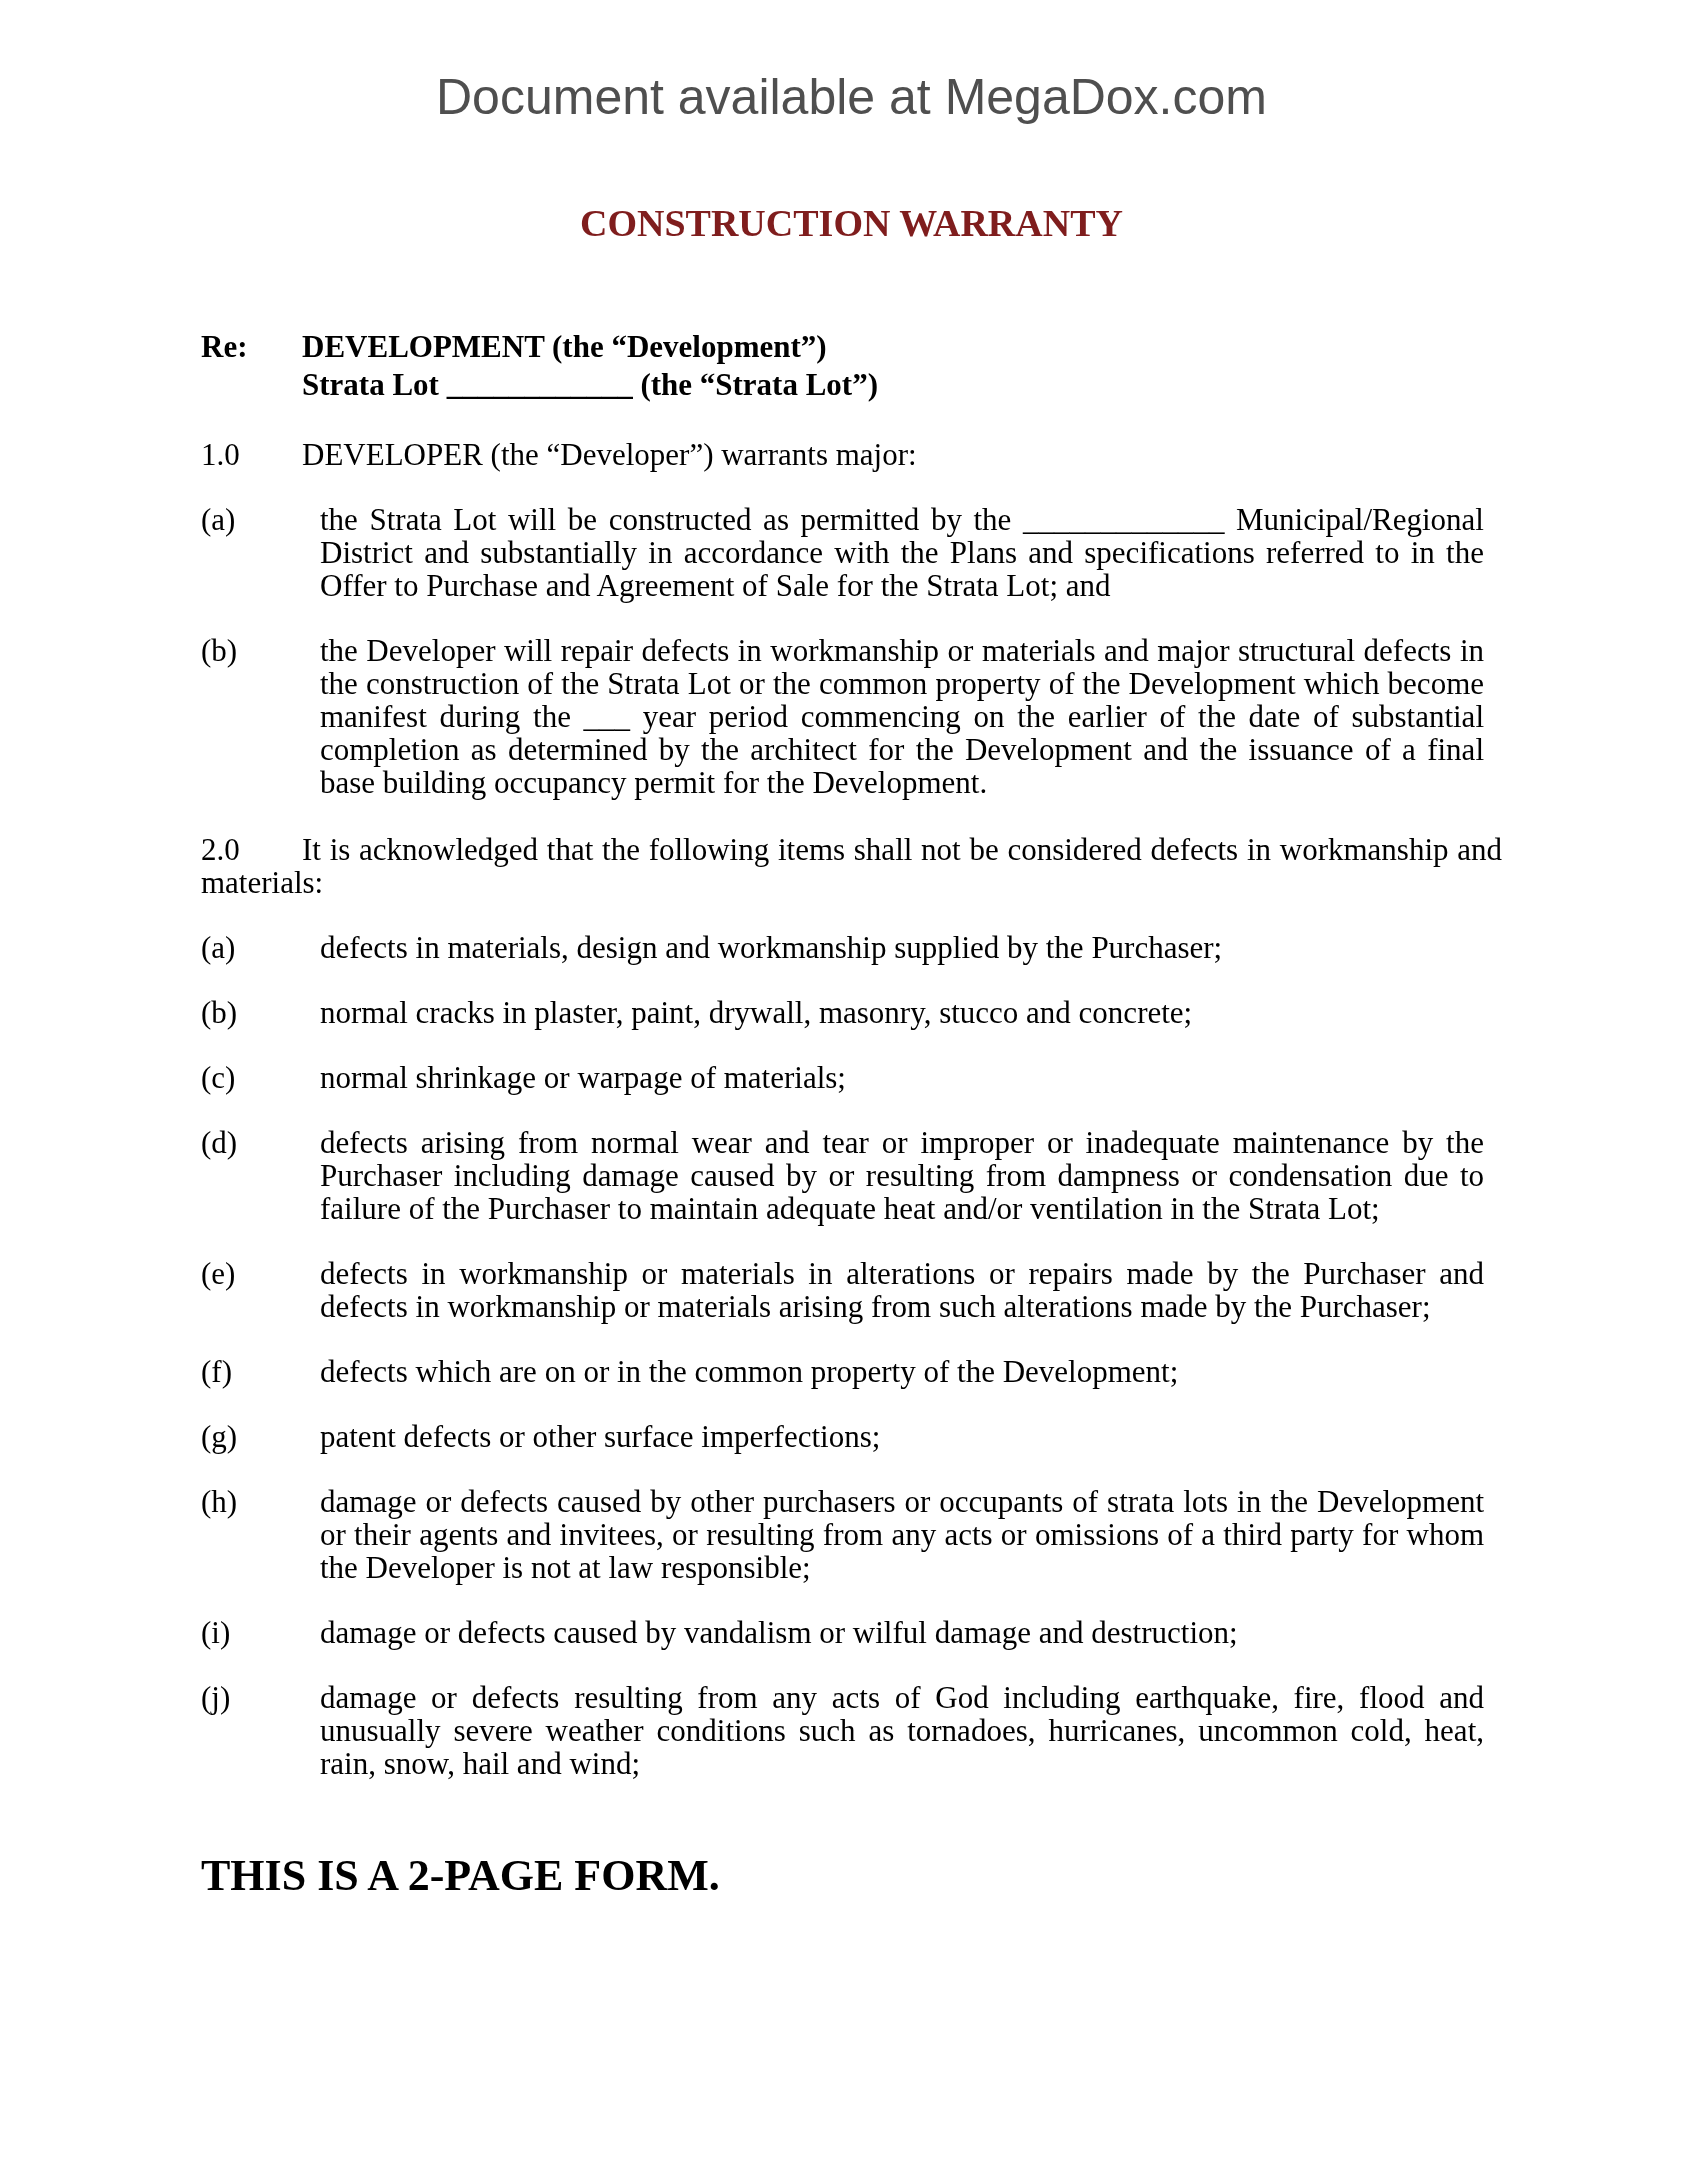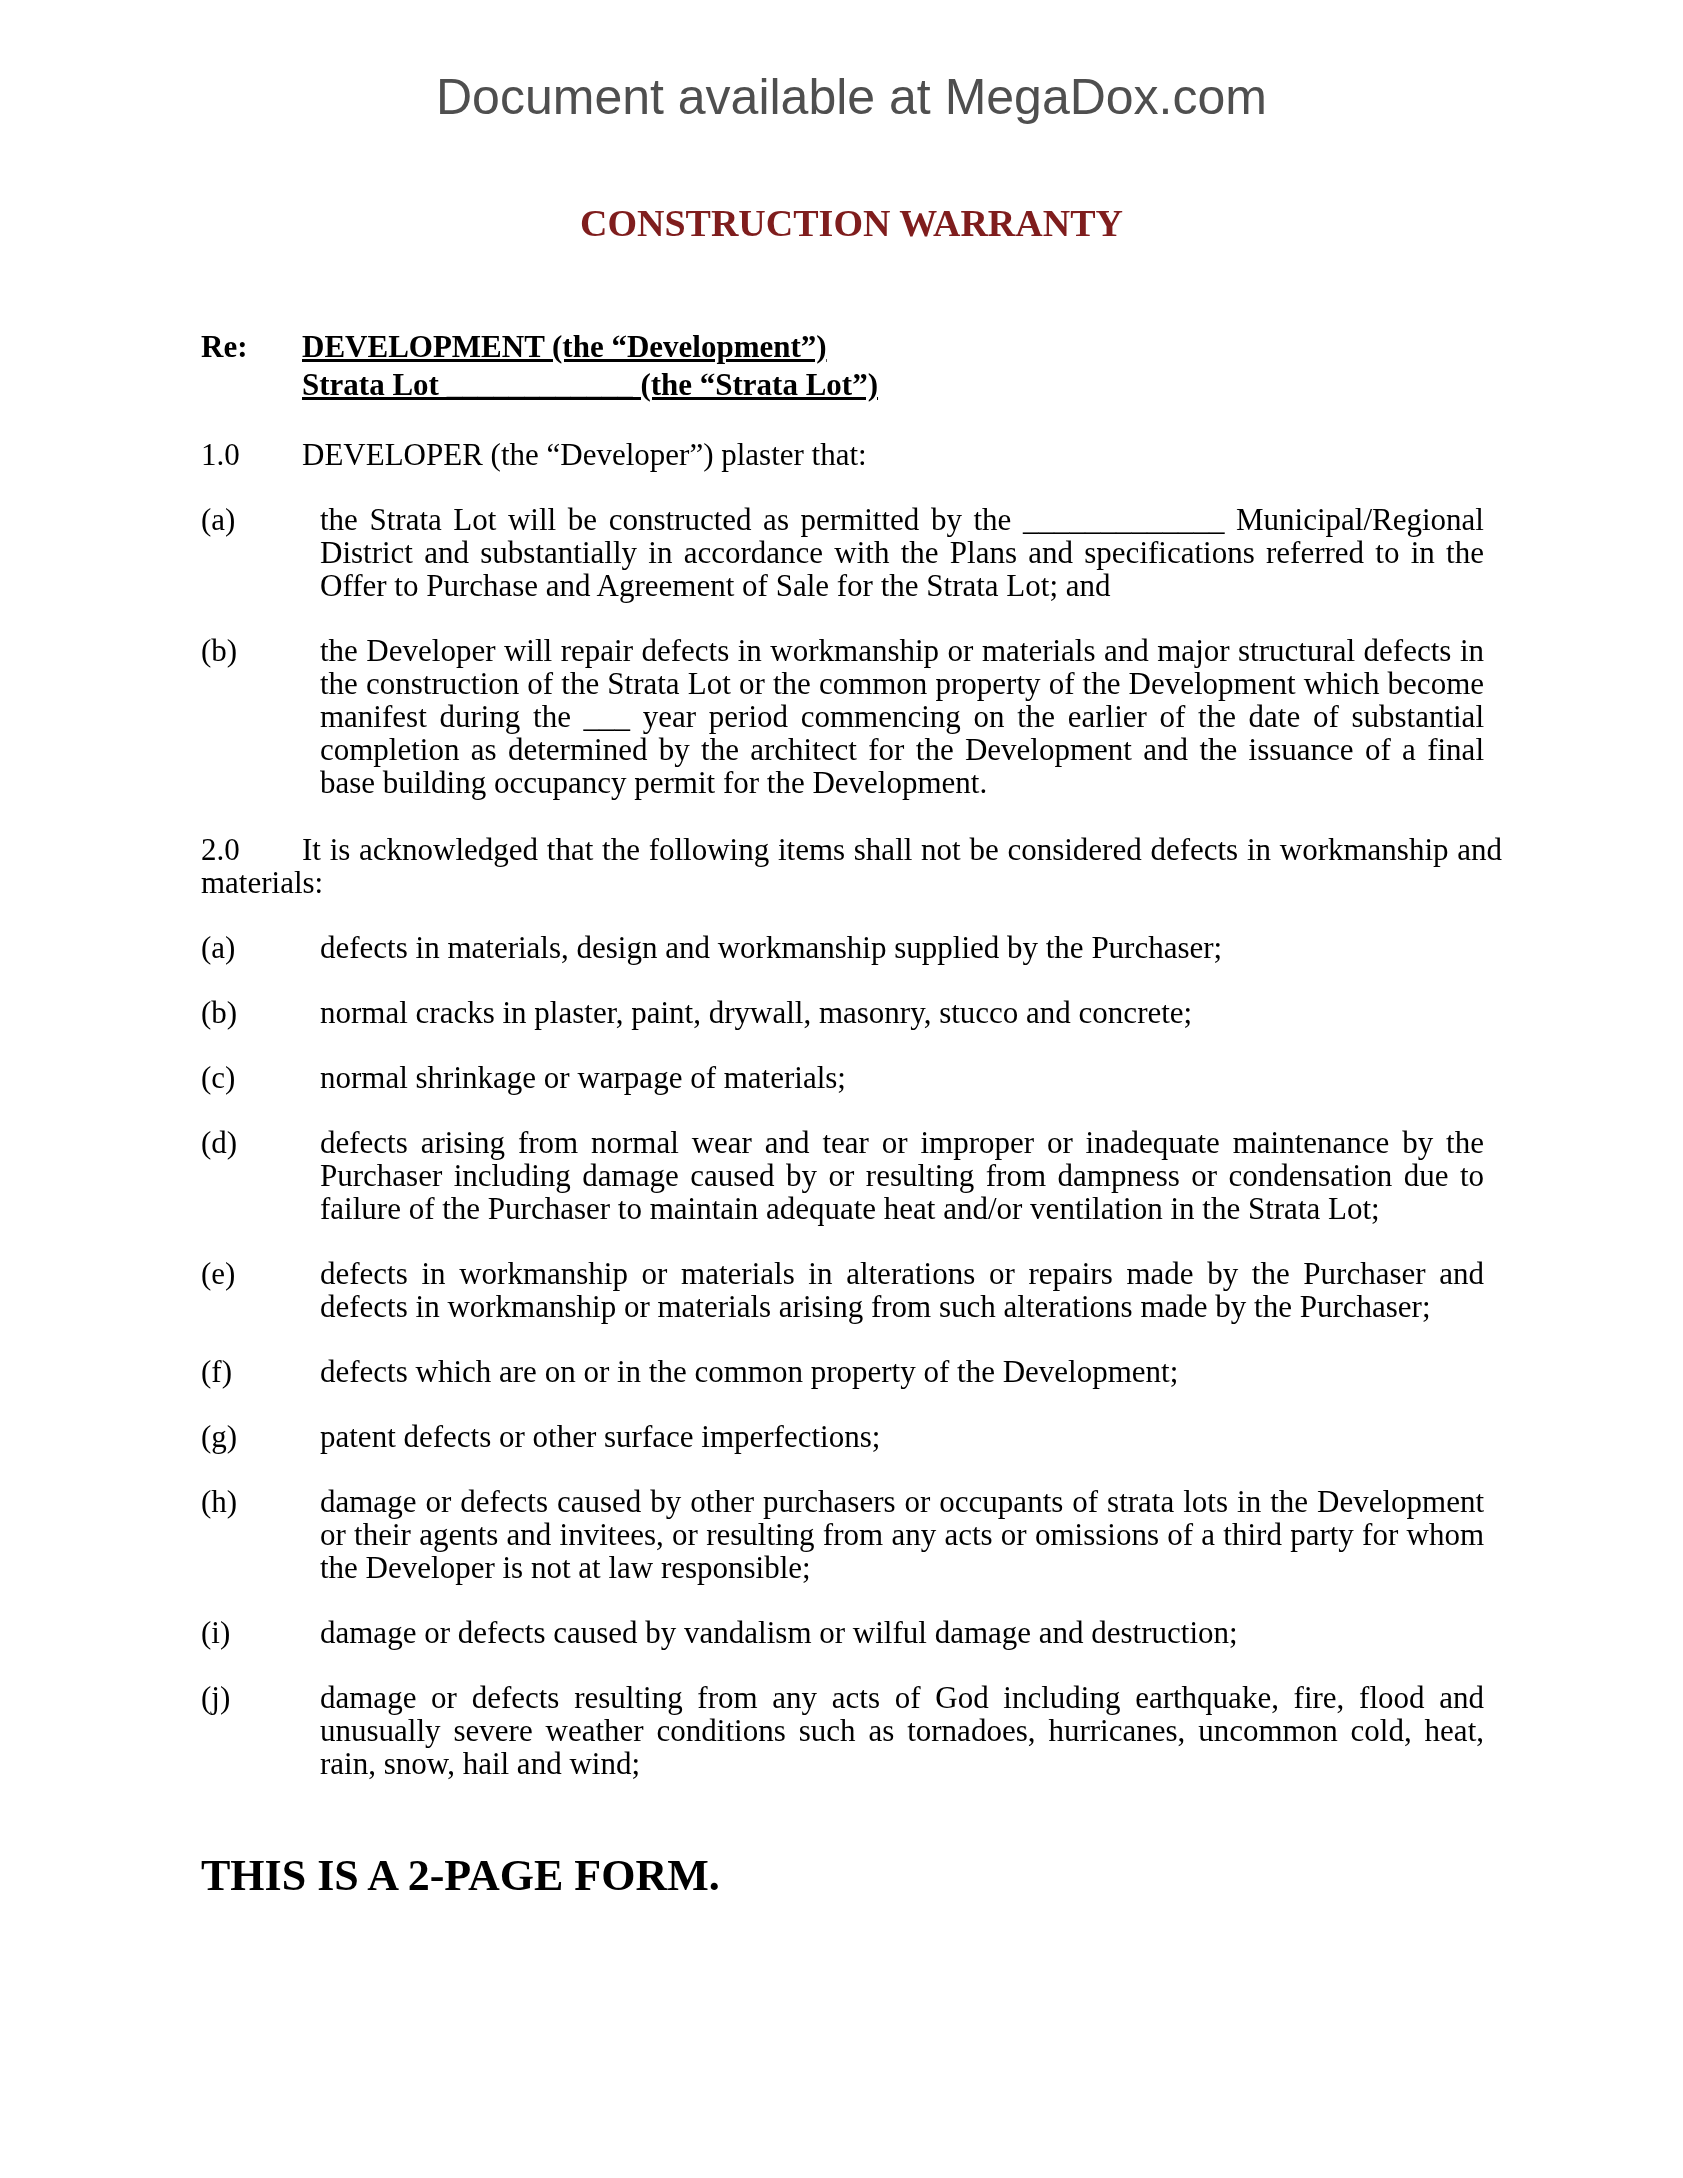"Re:" .re-block { text-decoration: underline -> none }
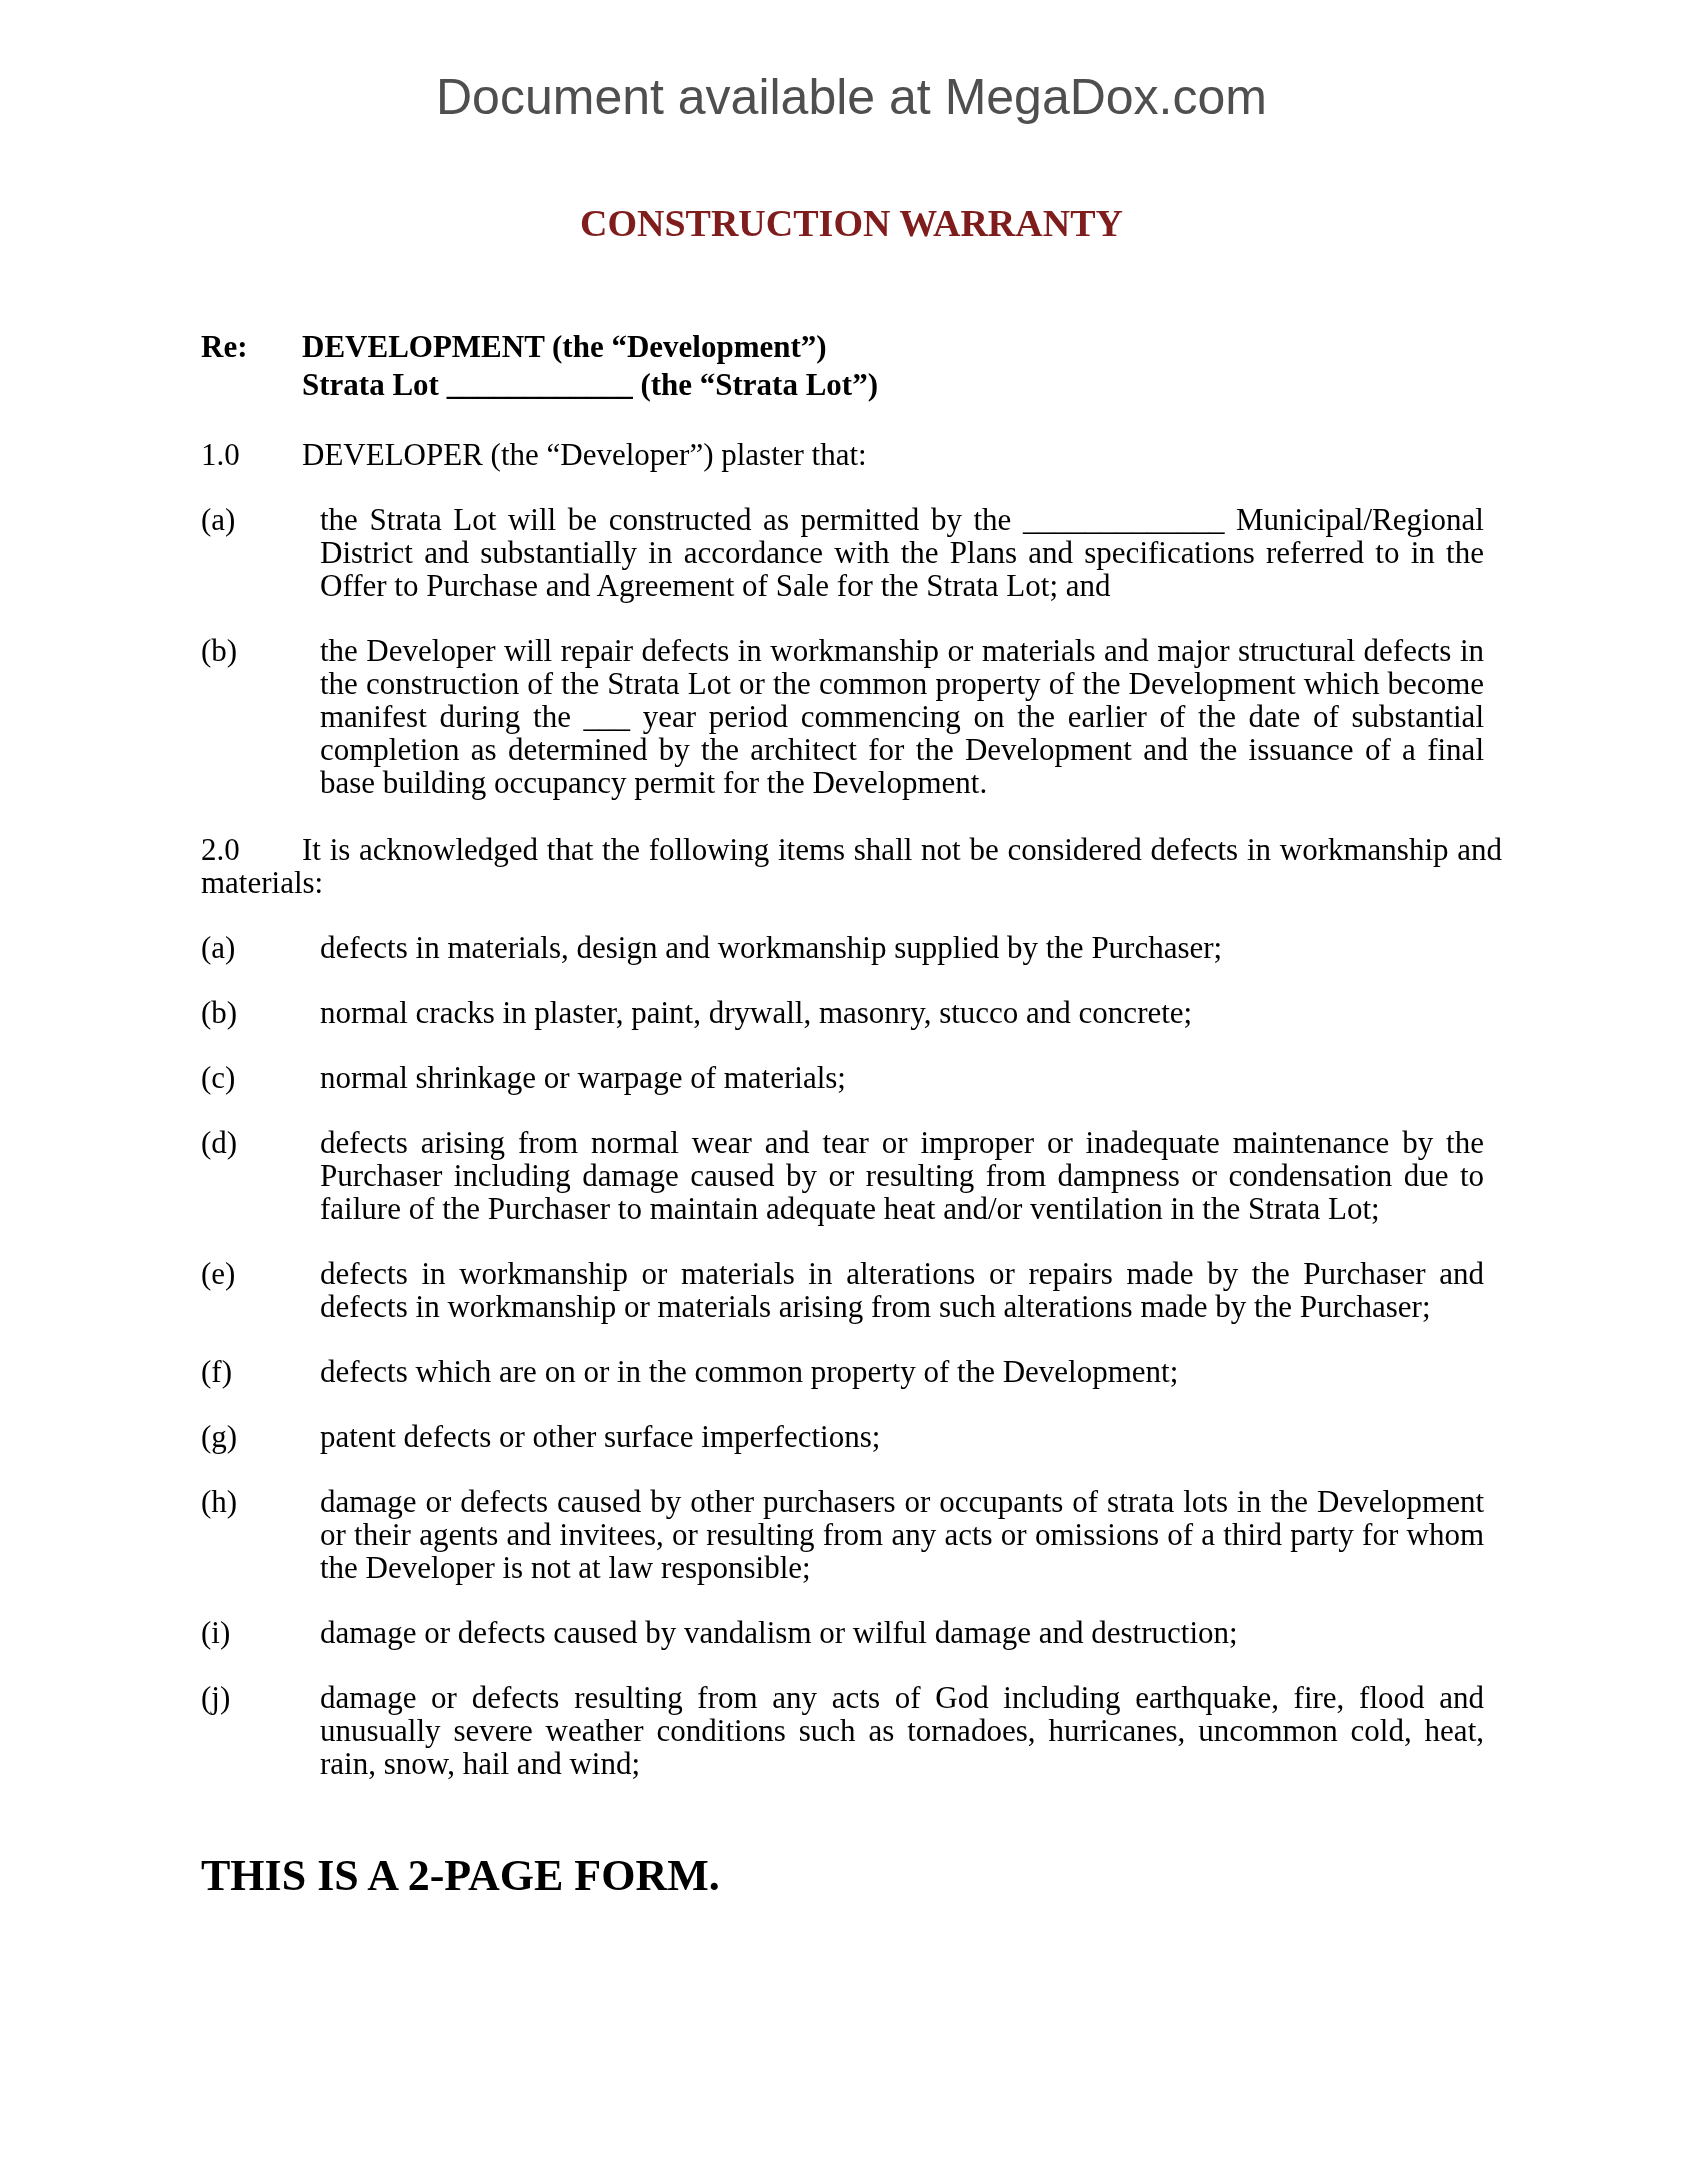"DEVELOPER (the “Developer”) plaster" span { text: plaster that -> warrants major }
